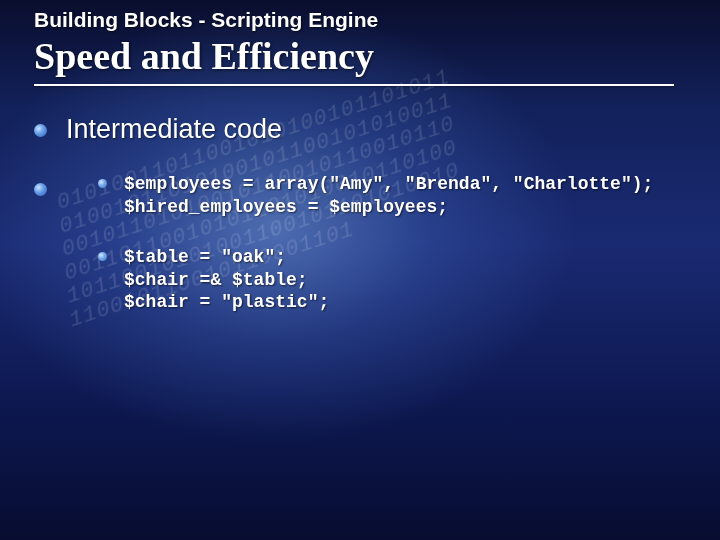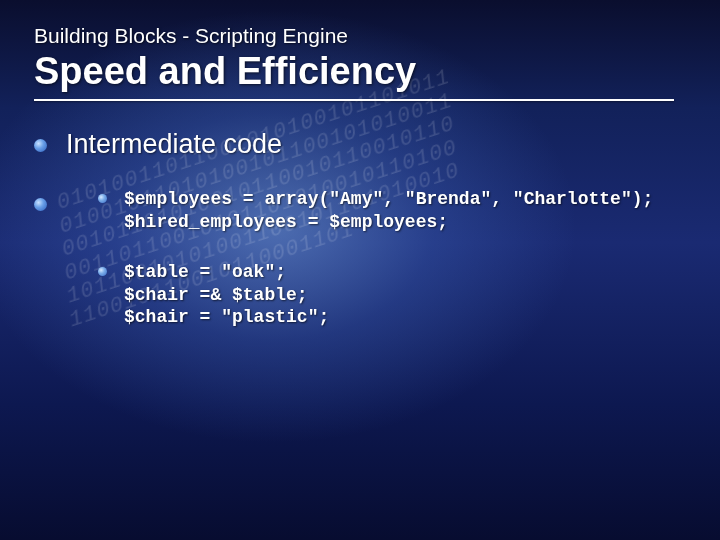"Building Blocks - Scripting Engine" .superhead { font-weight: none -> bold; margin-top: 16px -> 0 }
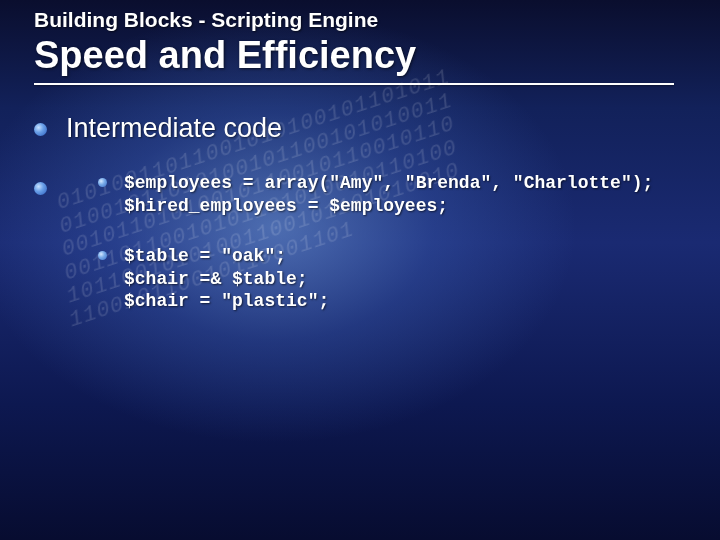"Speed and Efficiency" .title { font-family: none -> Liberation Serif, serif }
